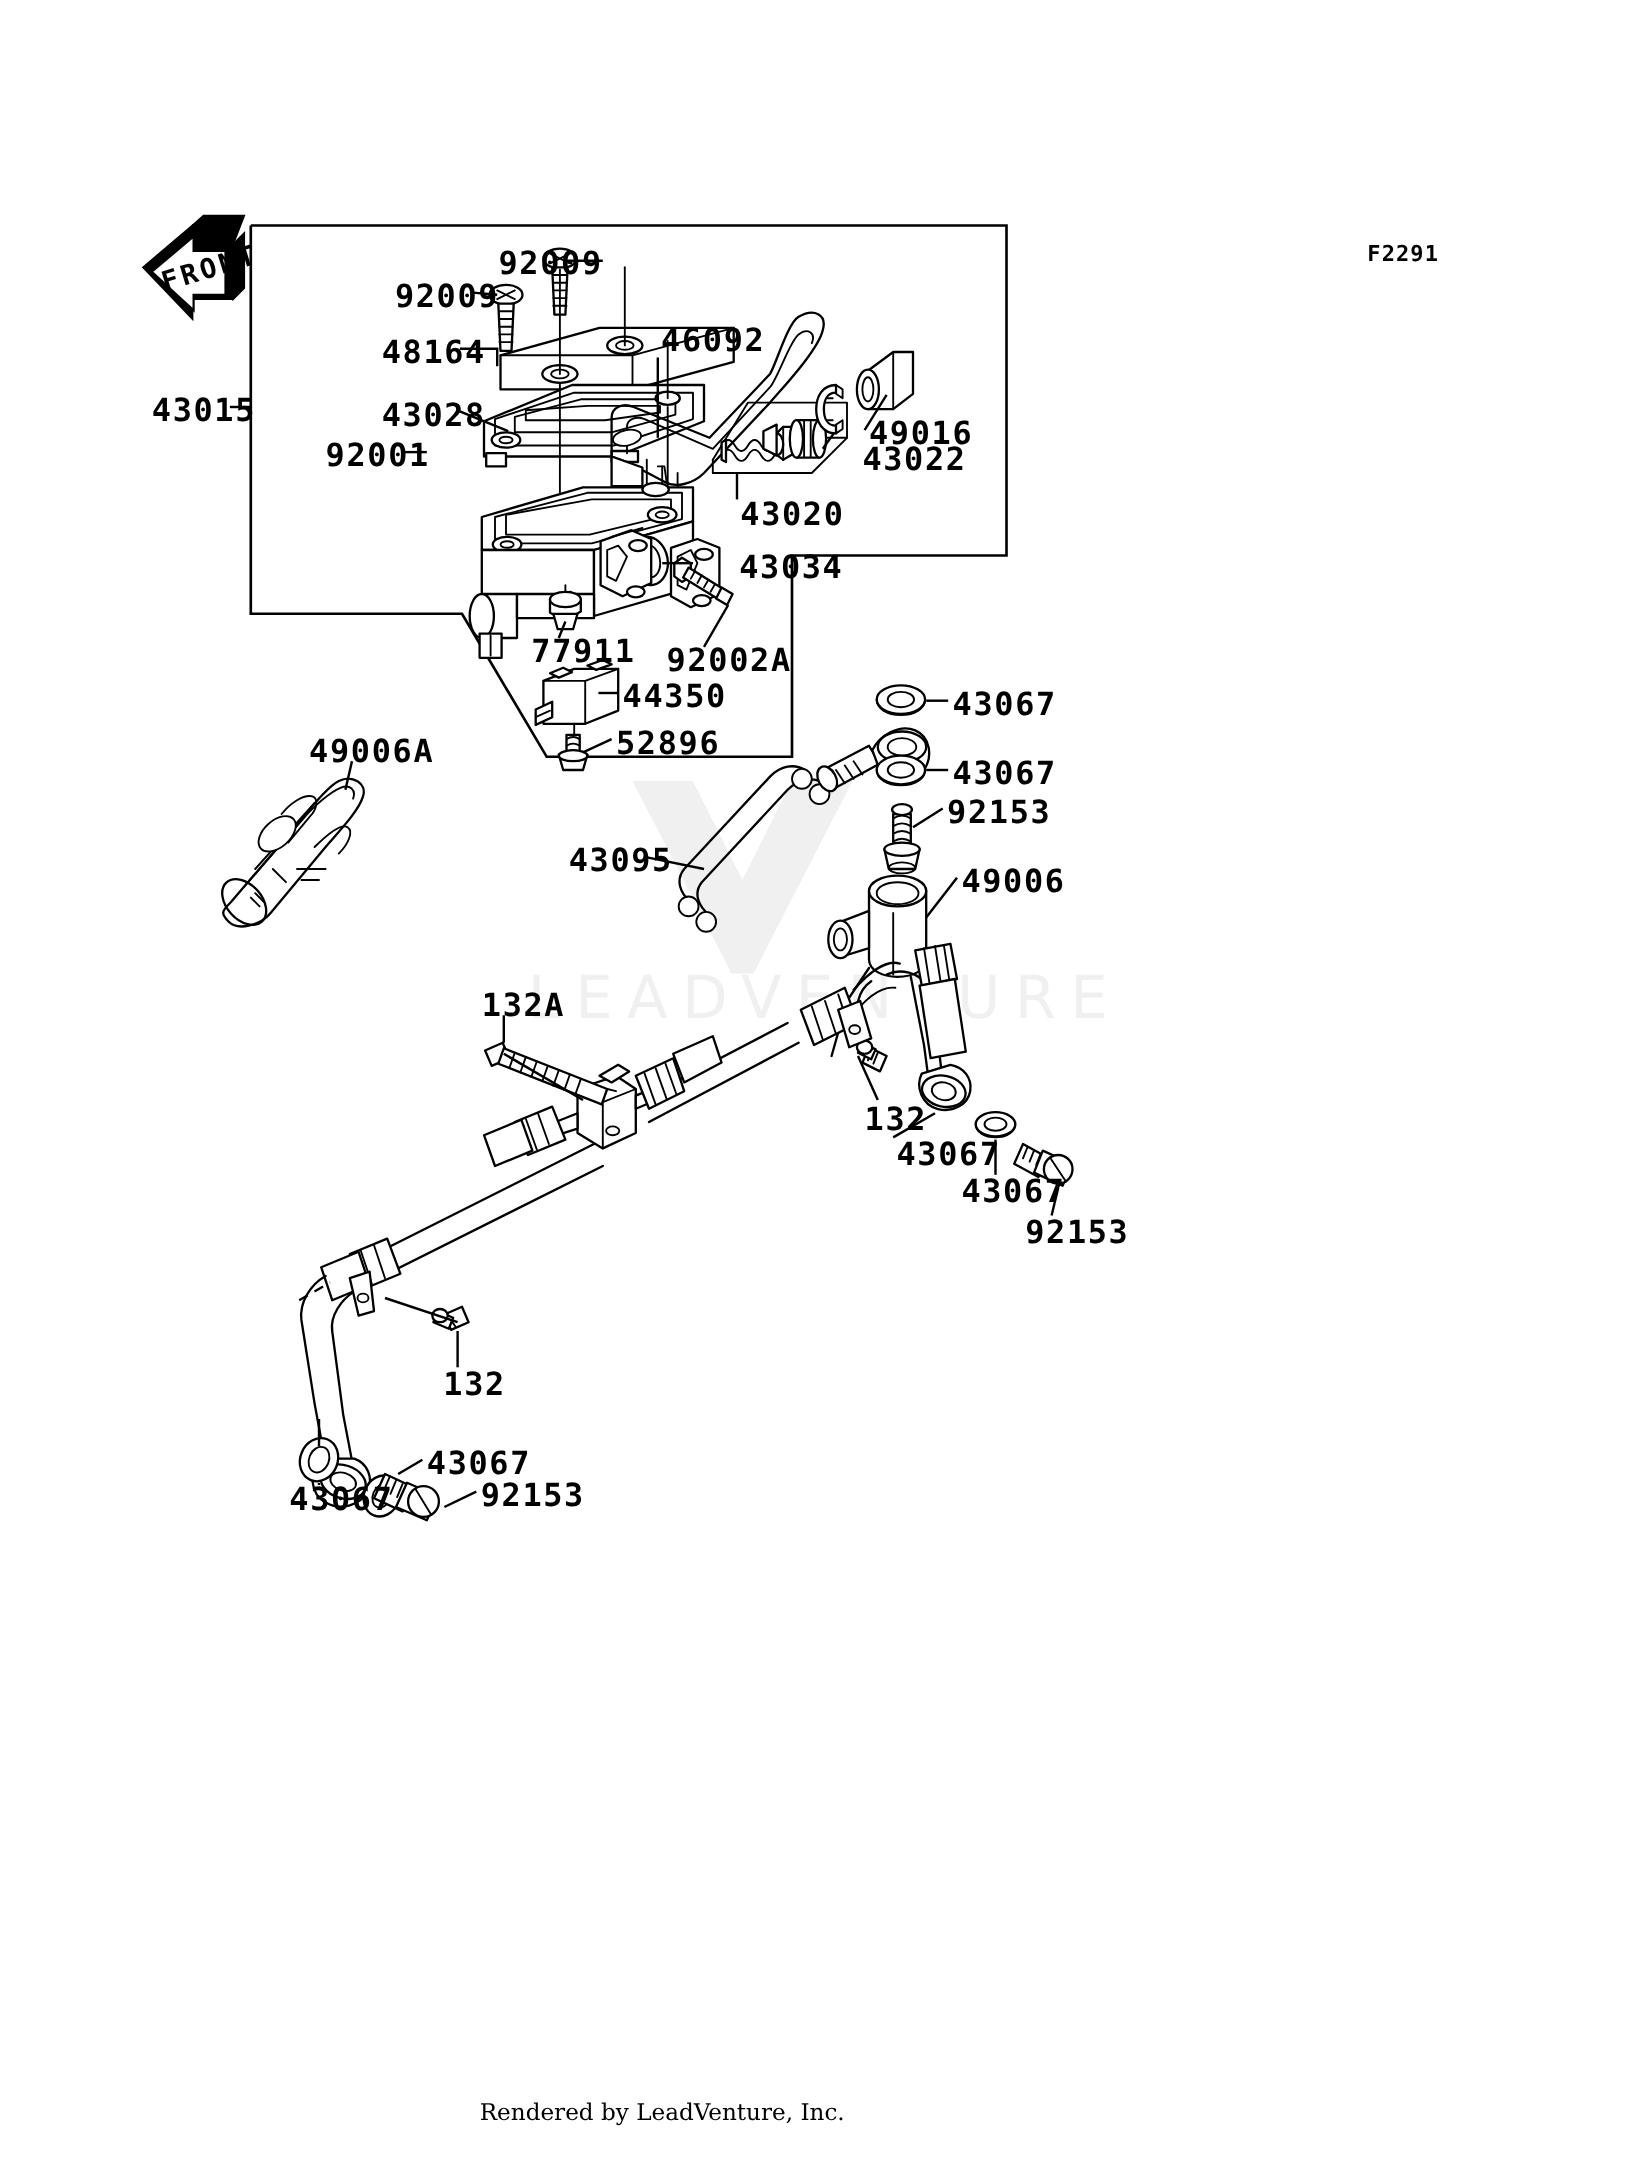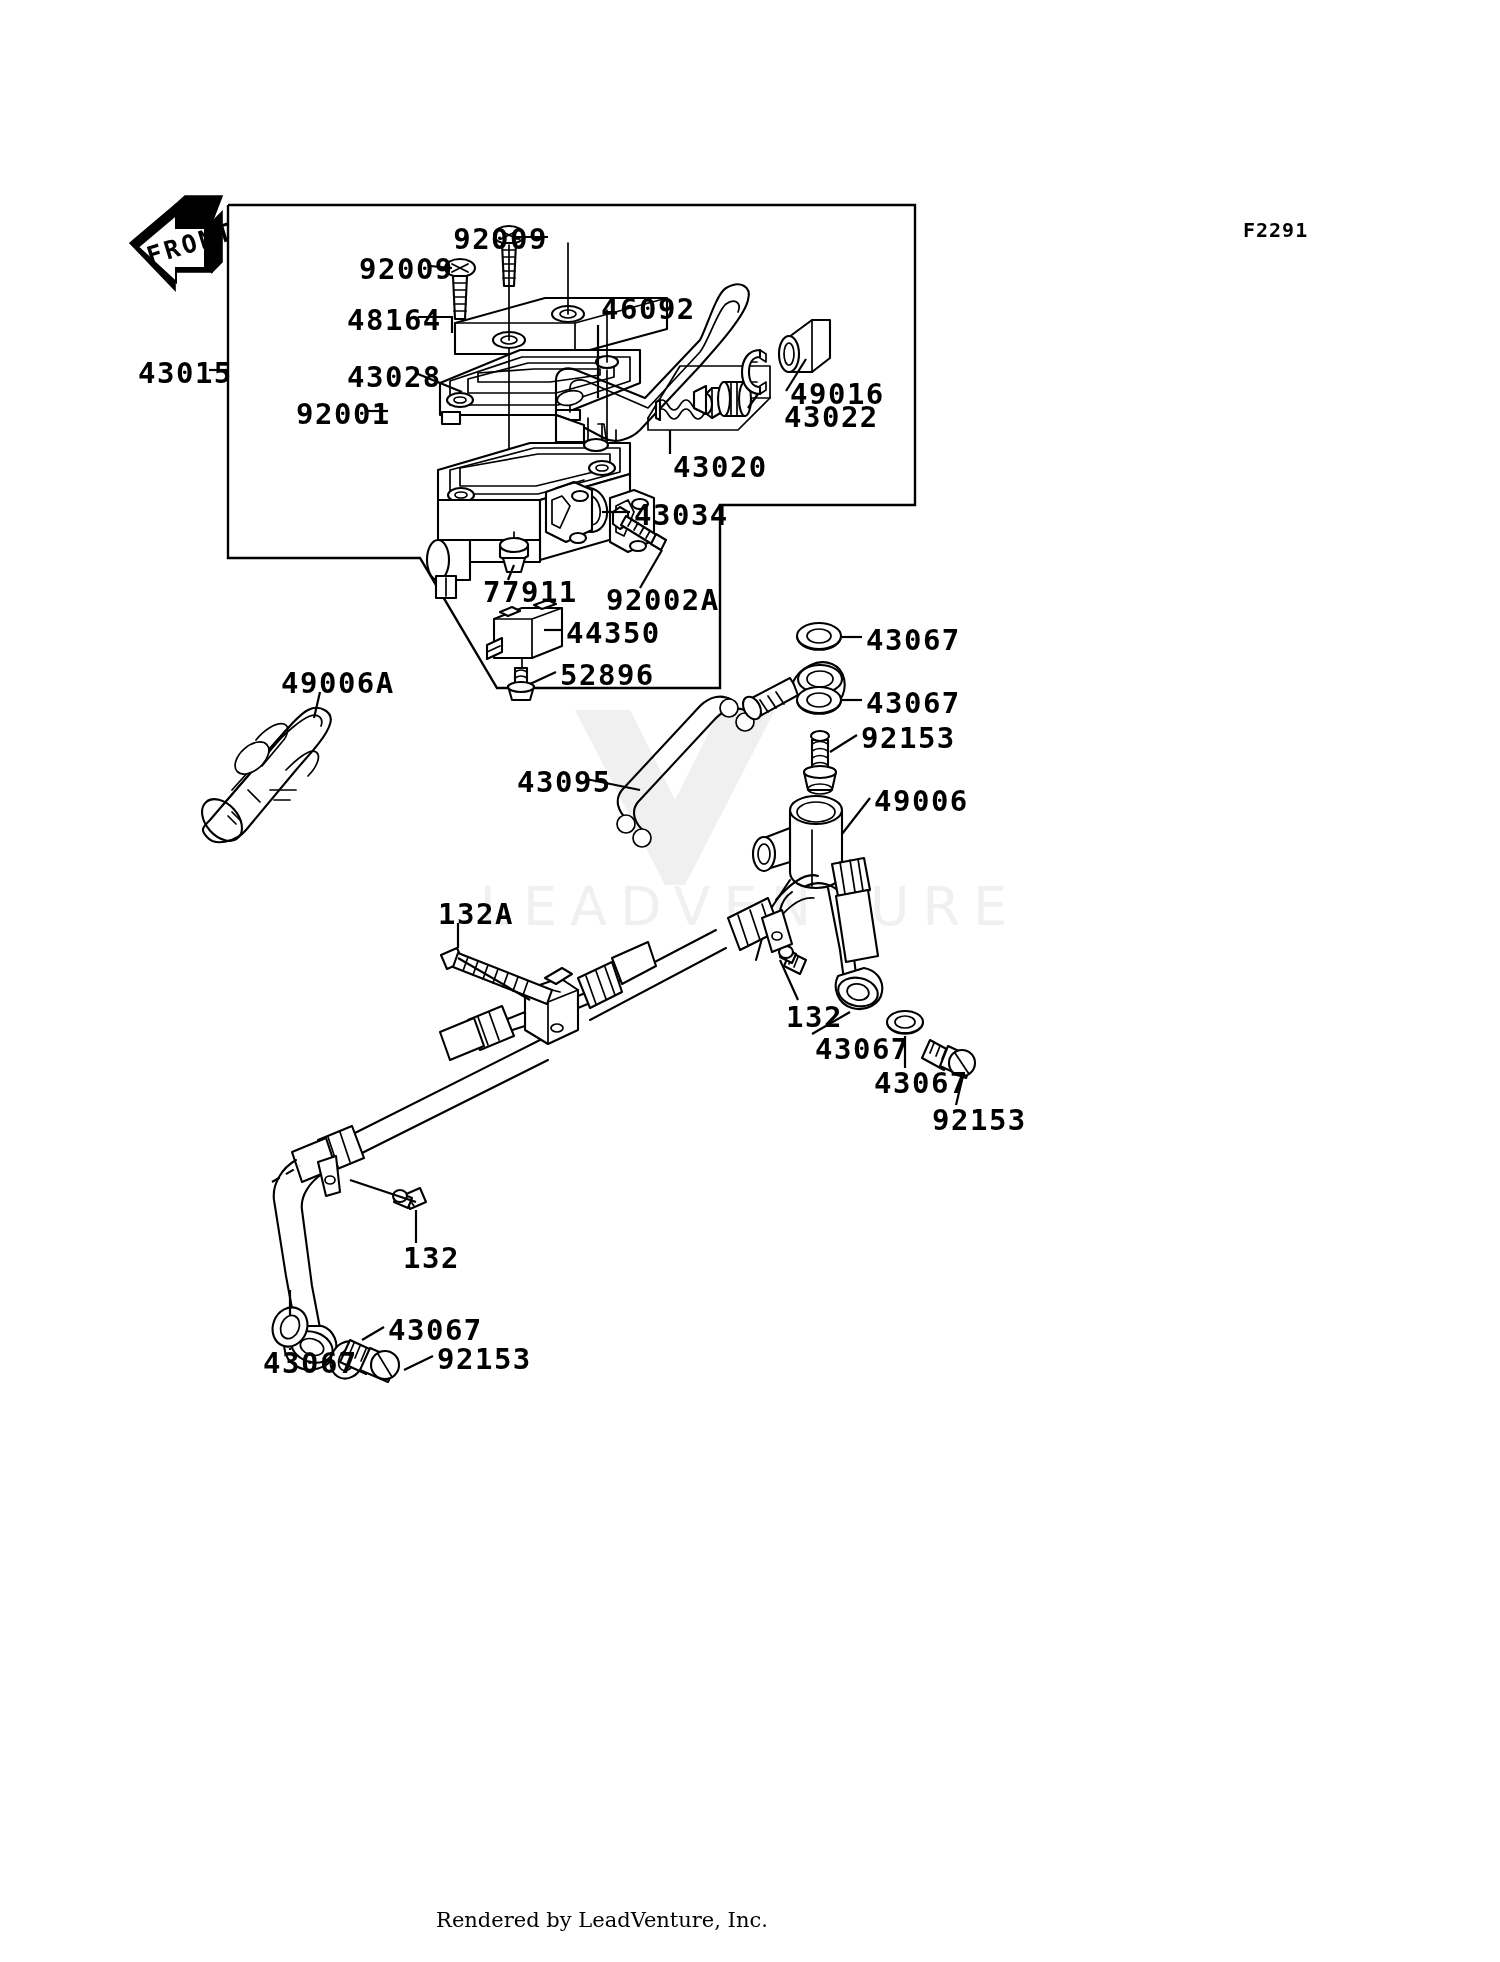"43034" div.lbl { padding-left: none -> 38px }
